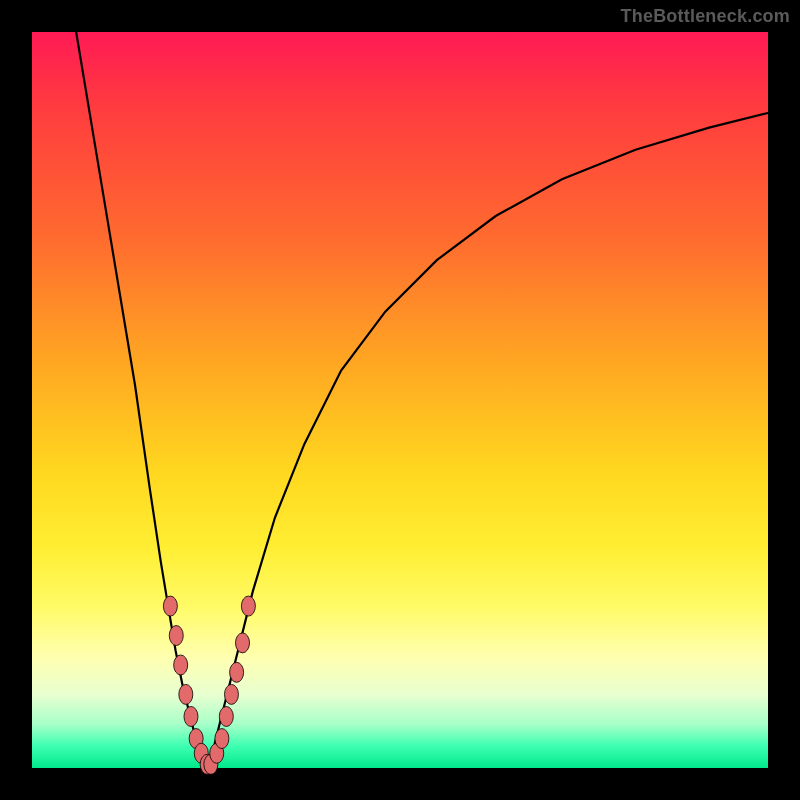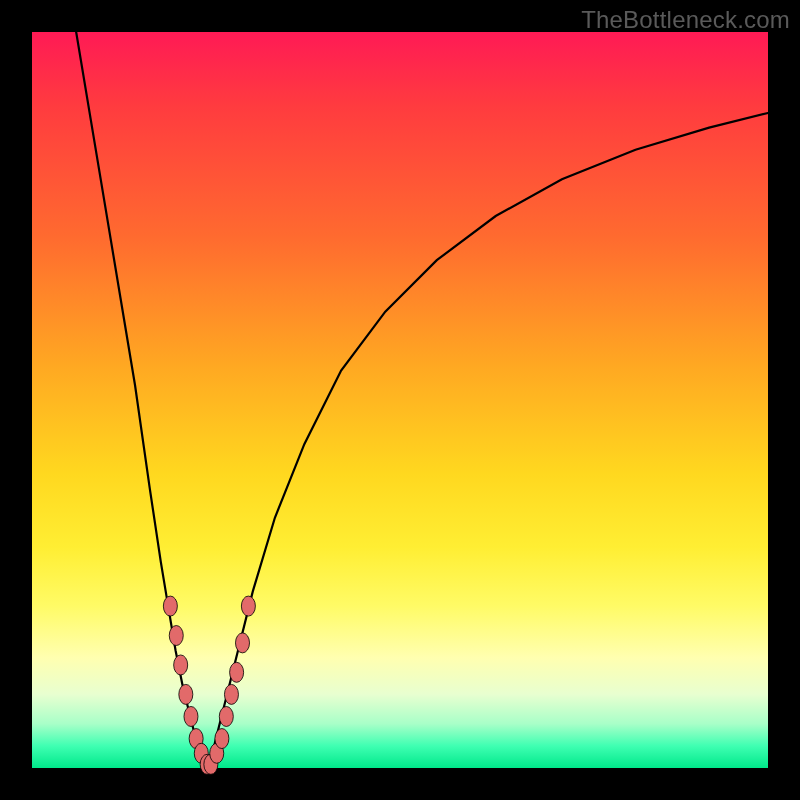"TheBottleneck.com" .watermark { font-size: 24px -> 18px; font-weight: normal -> bold }
